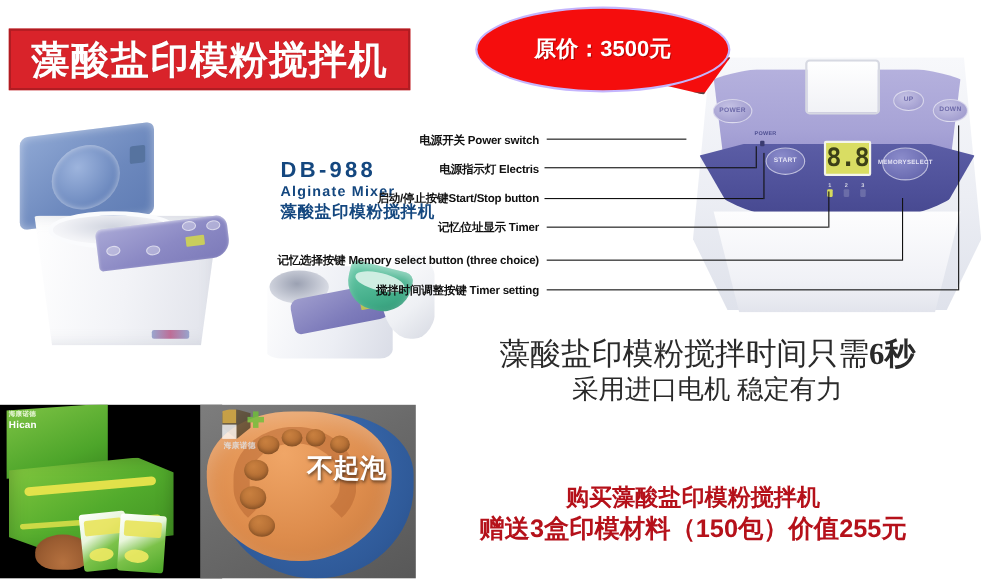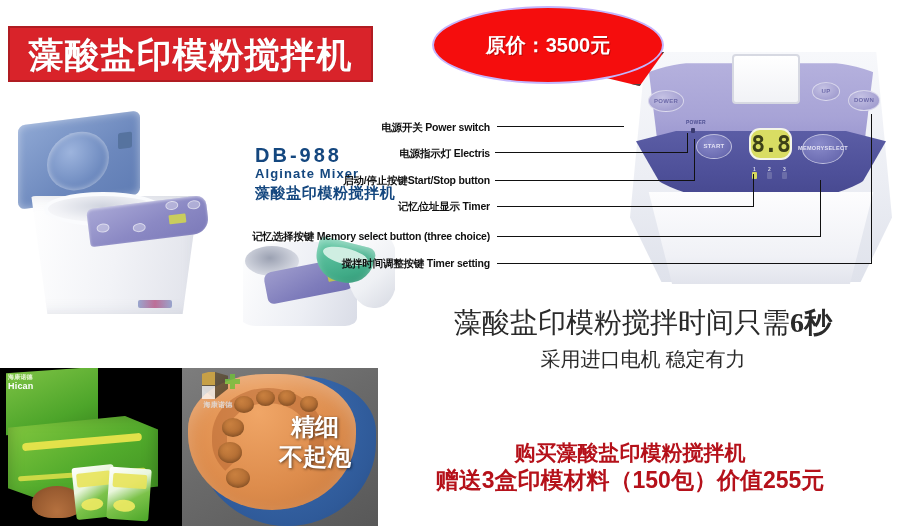"8.8" .dev-lcd { border-radius: 11px -> 2px }
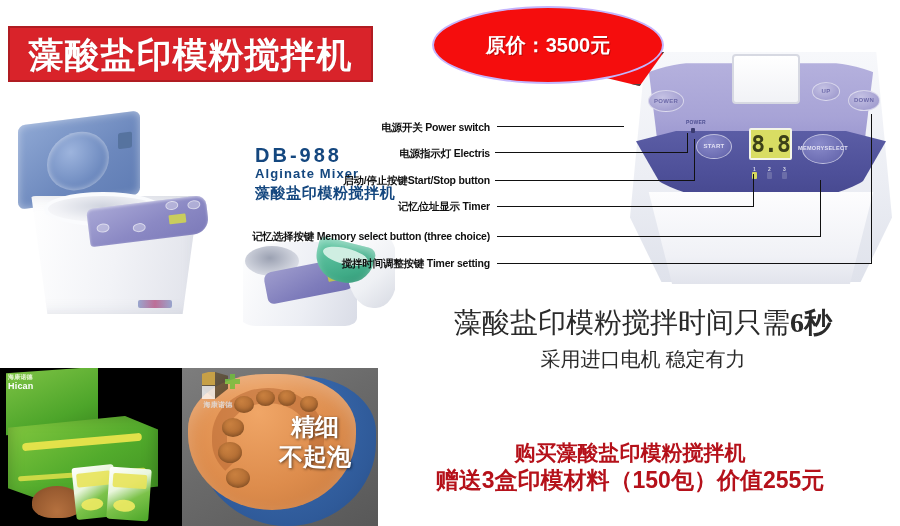"采用进口电机 稳定有力" .slogan .s2 { font-size: 20px -> 24px; margin-top: 7px -> none }
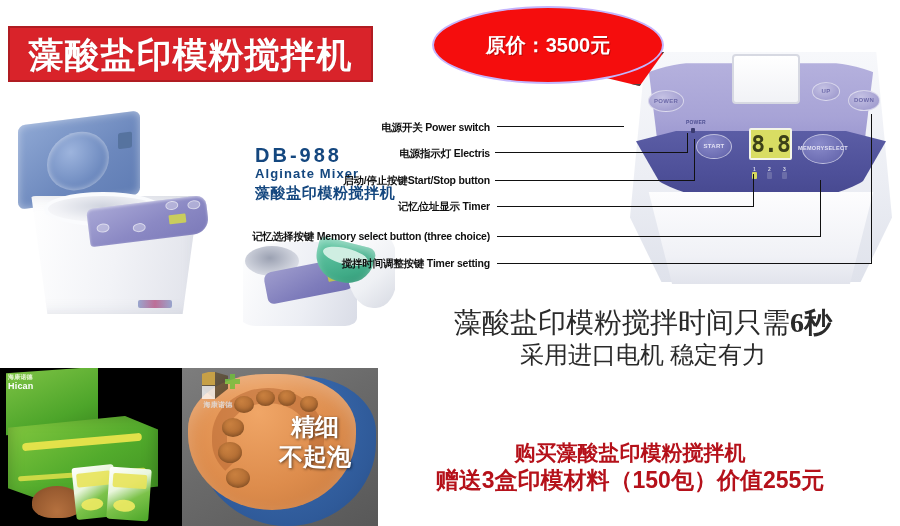"精细" div.o1 { html: <div>精细</div> -> none }
